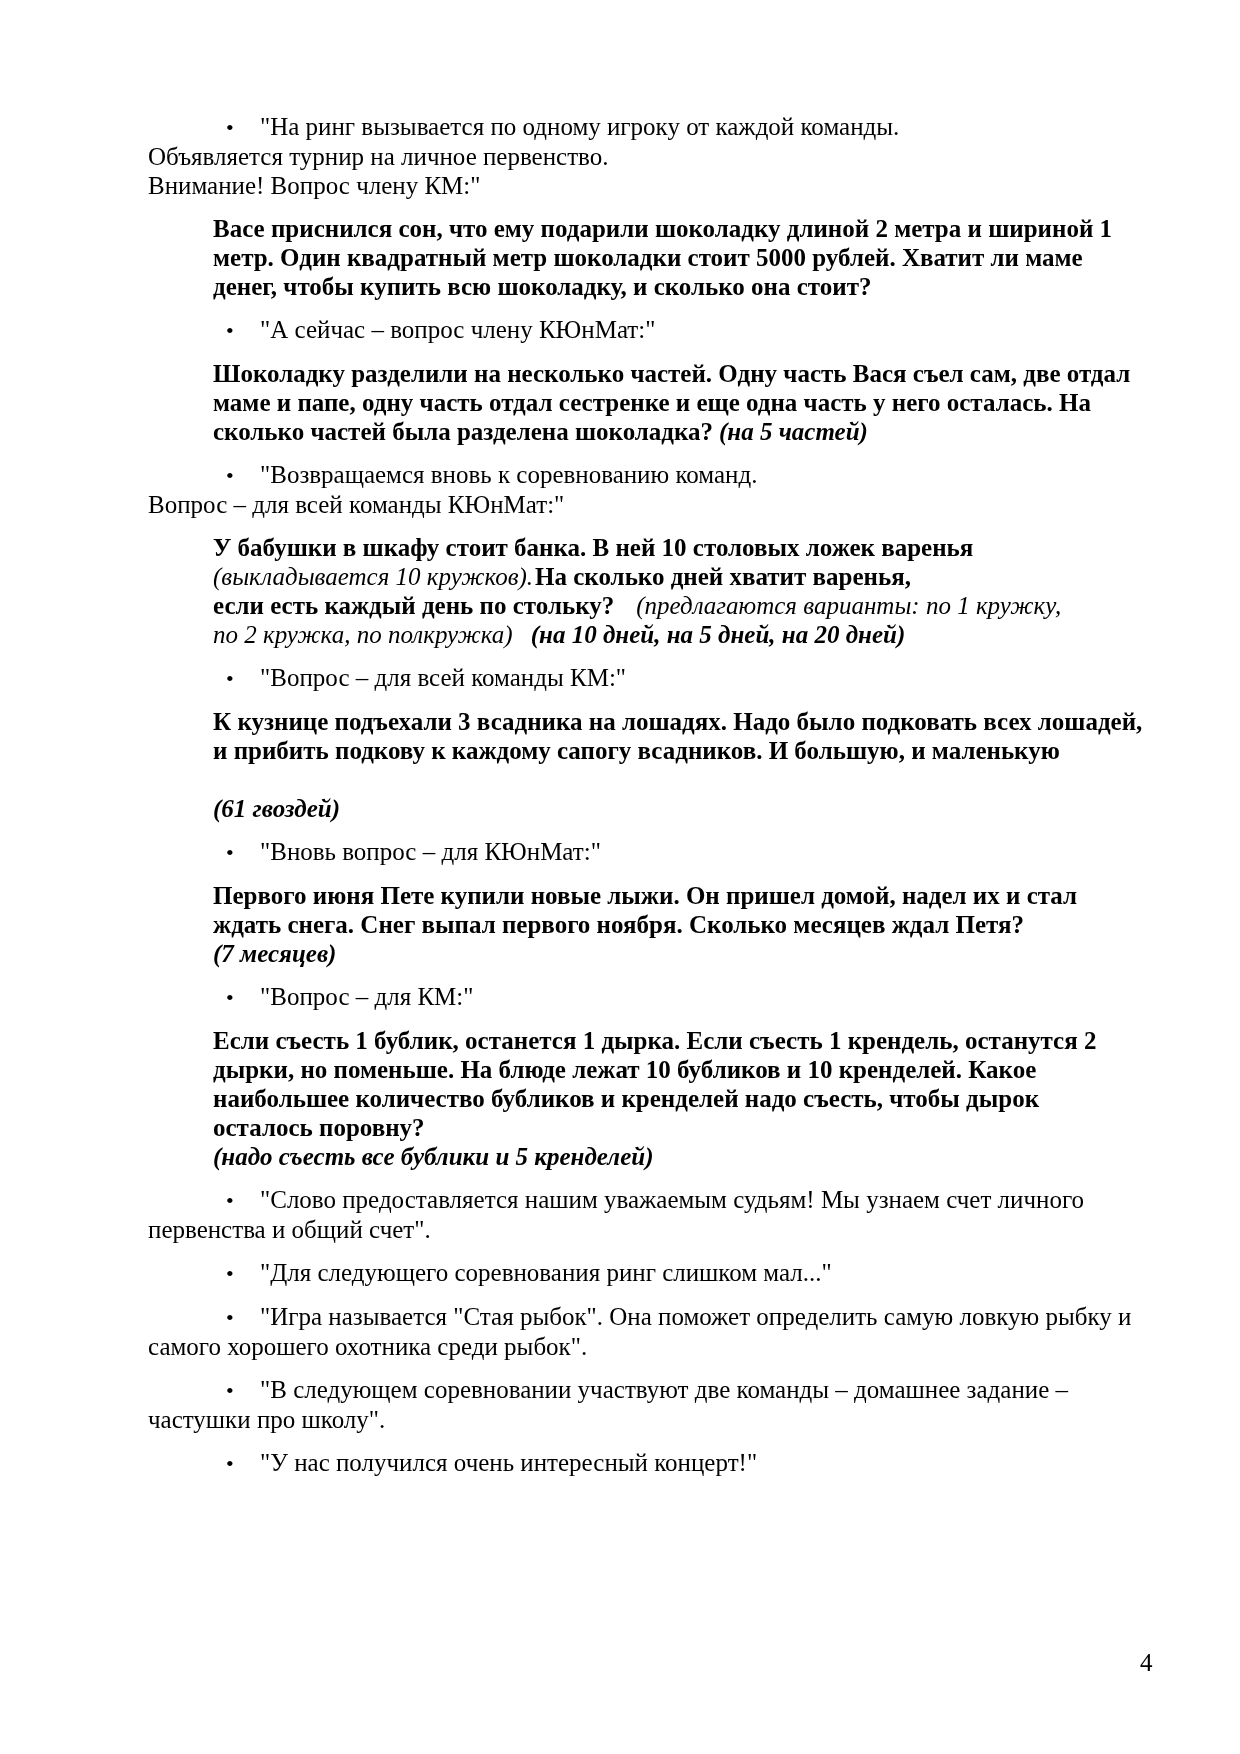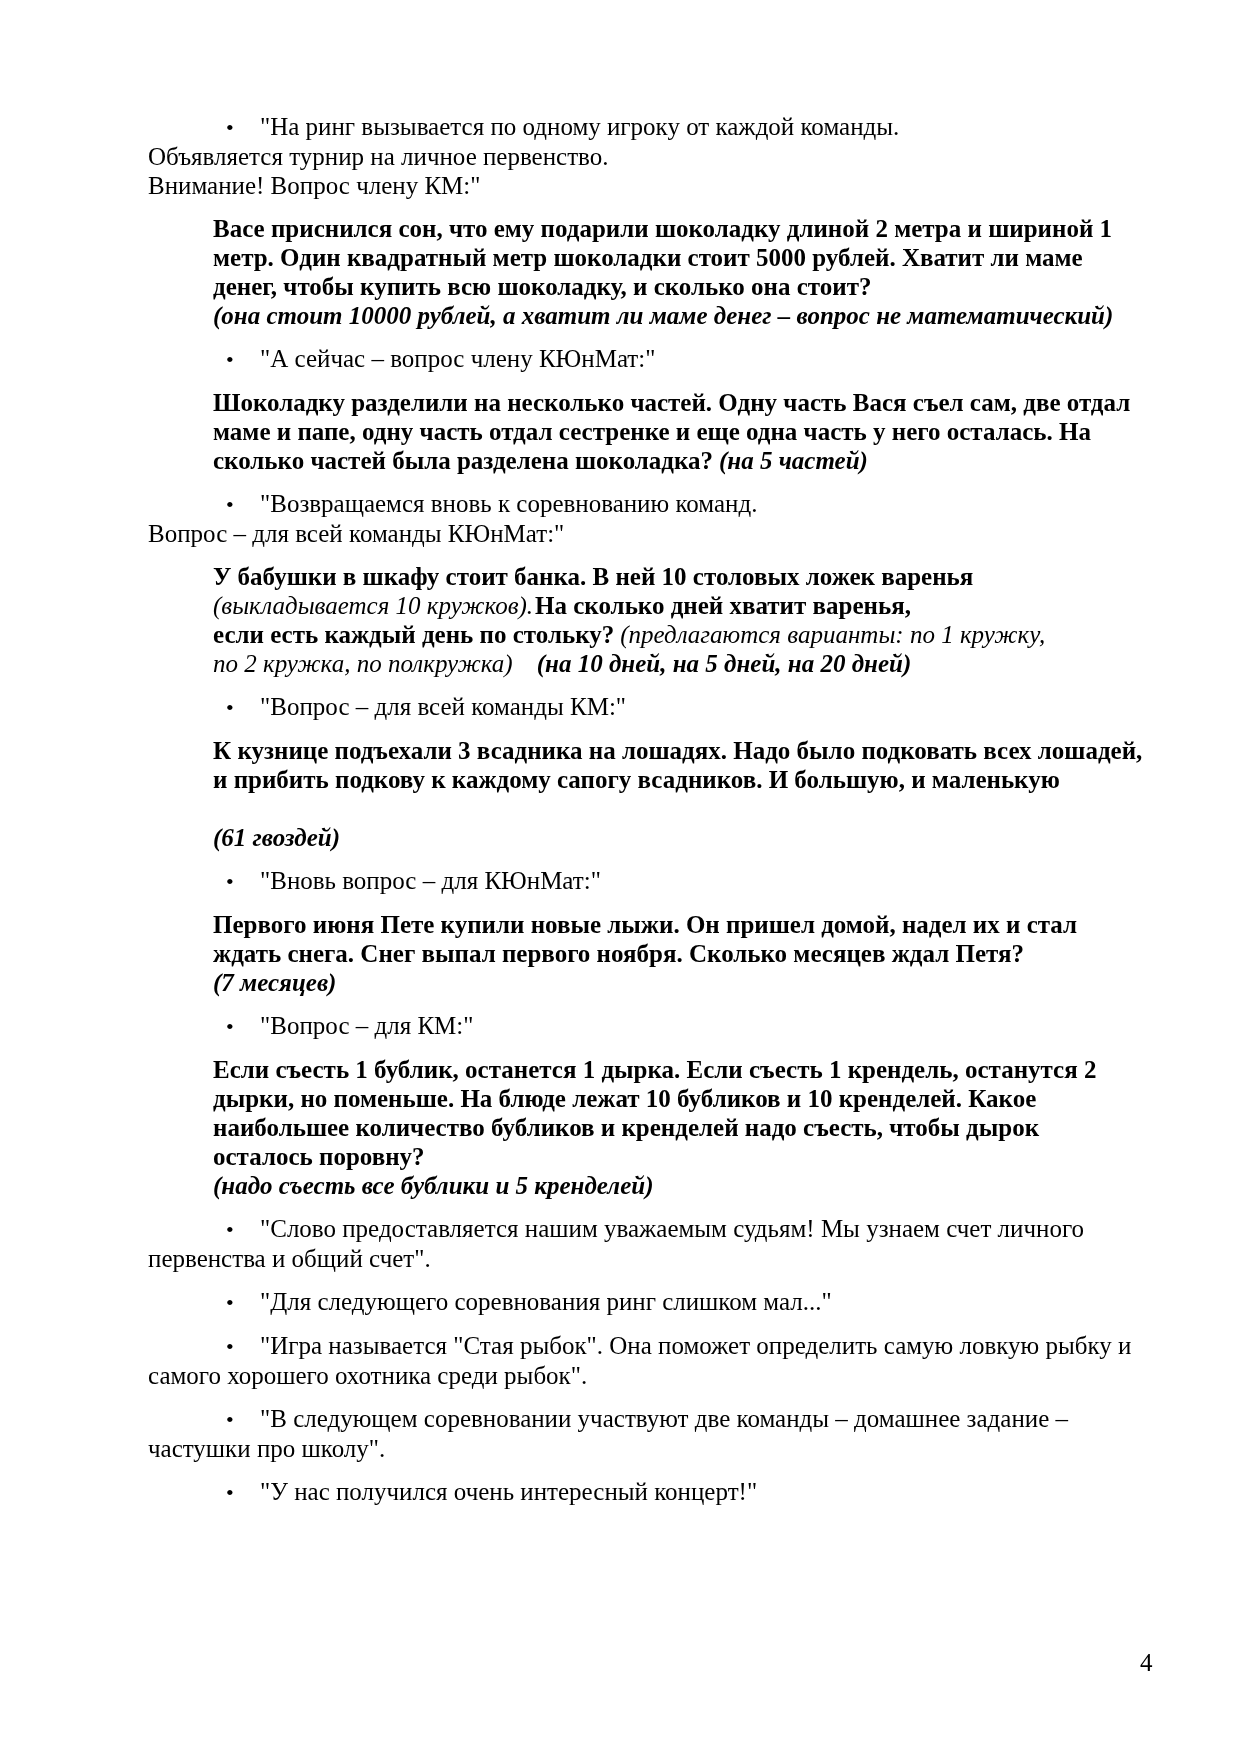"(она стоит 10000 рублей, а" span.answer { html: <span>(она стоит 10000 рублей, а хватит ли маме денег – вопрос не математический)</span> -> none }
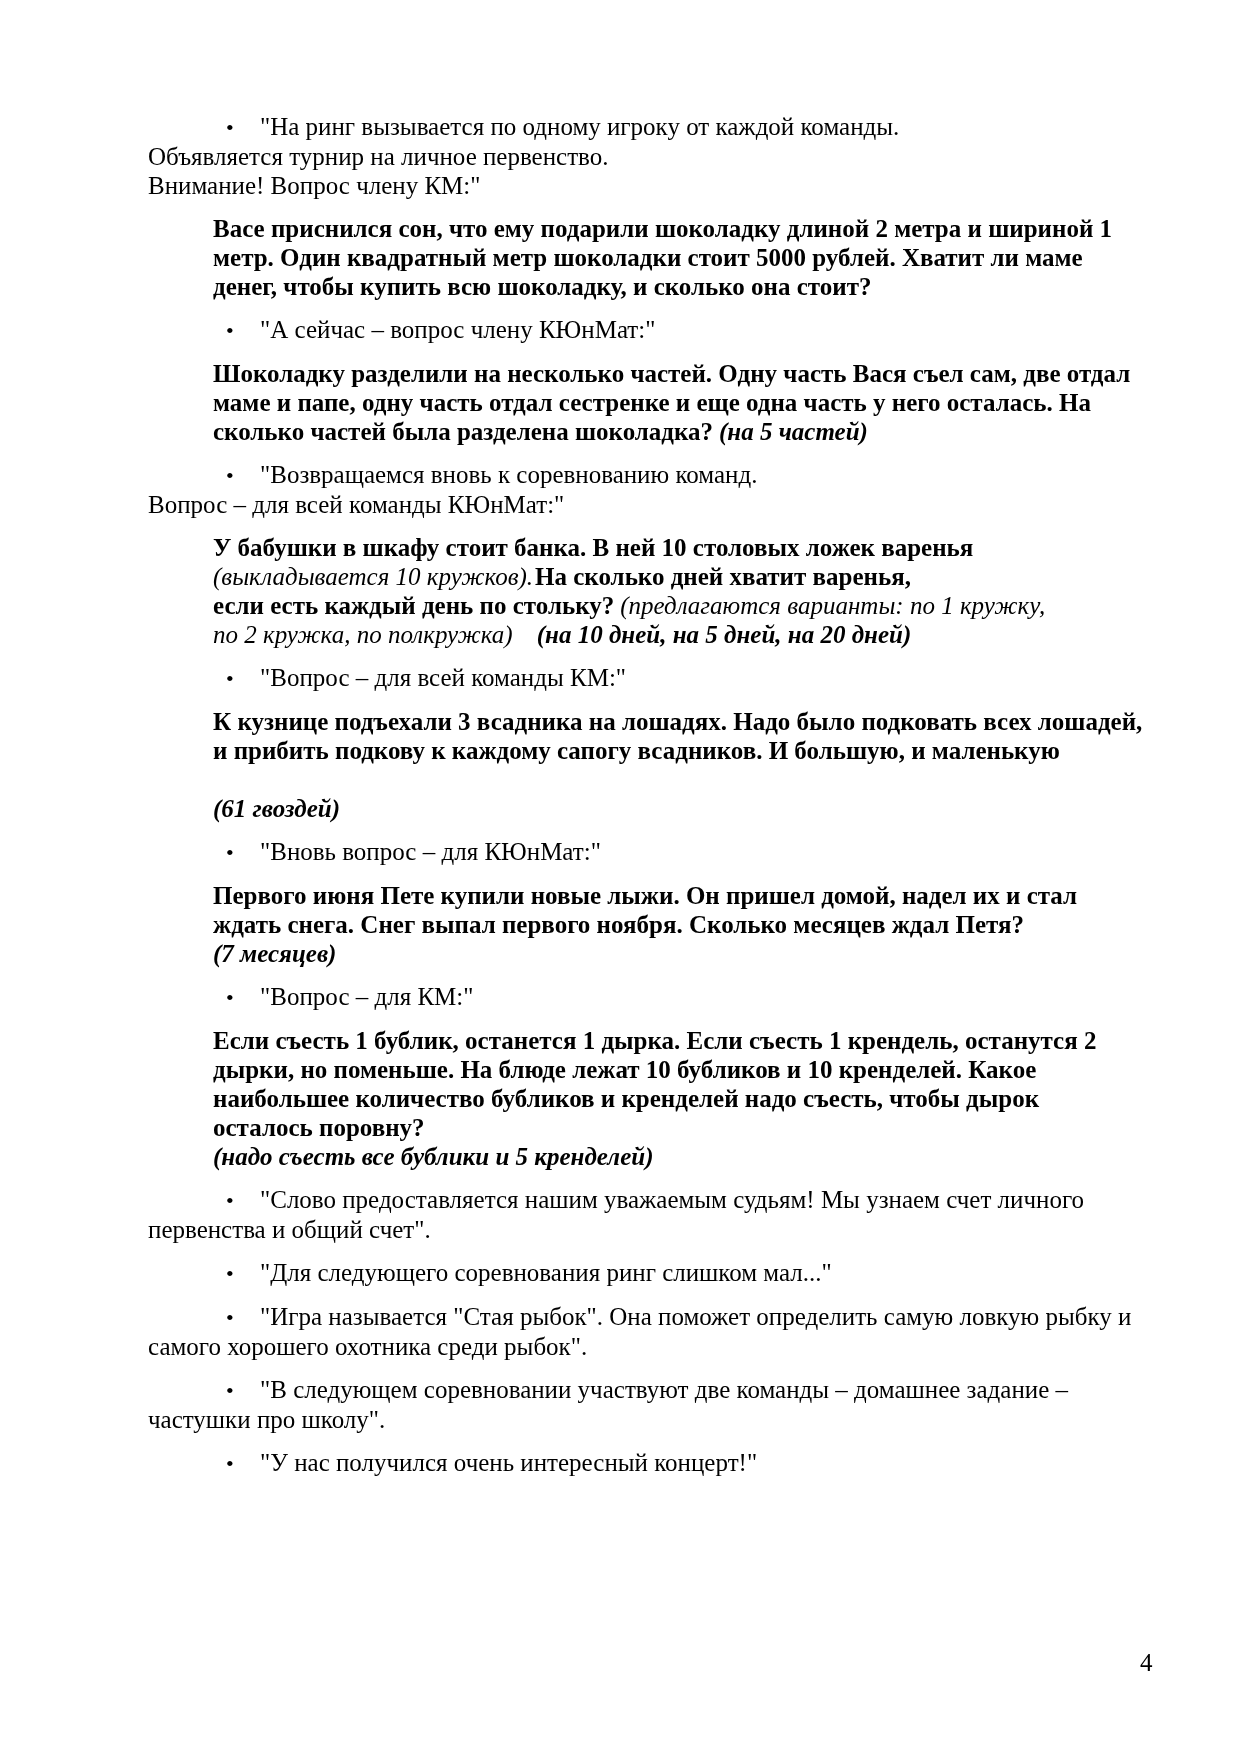"(предлагаются варианты: по 1 кружку," .gap6 { margin-left: 6px -> 22px }
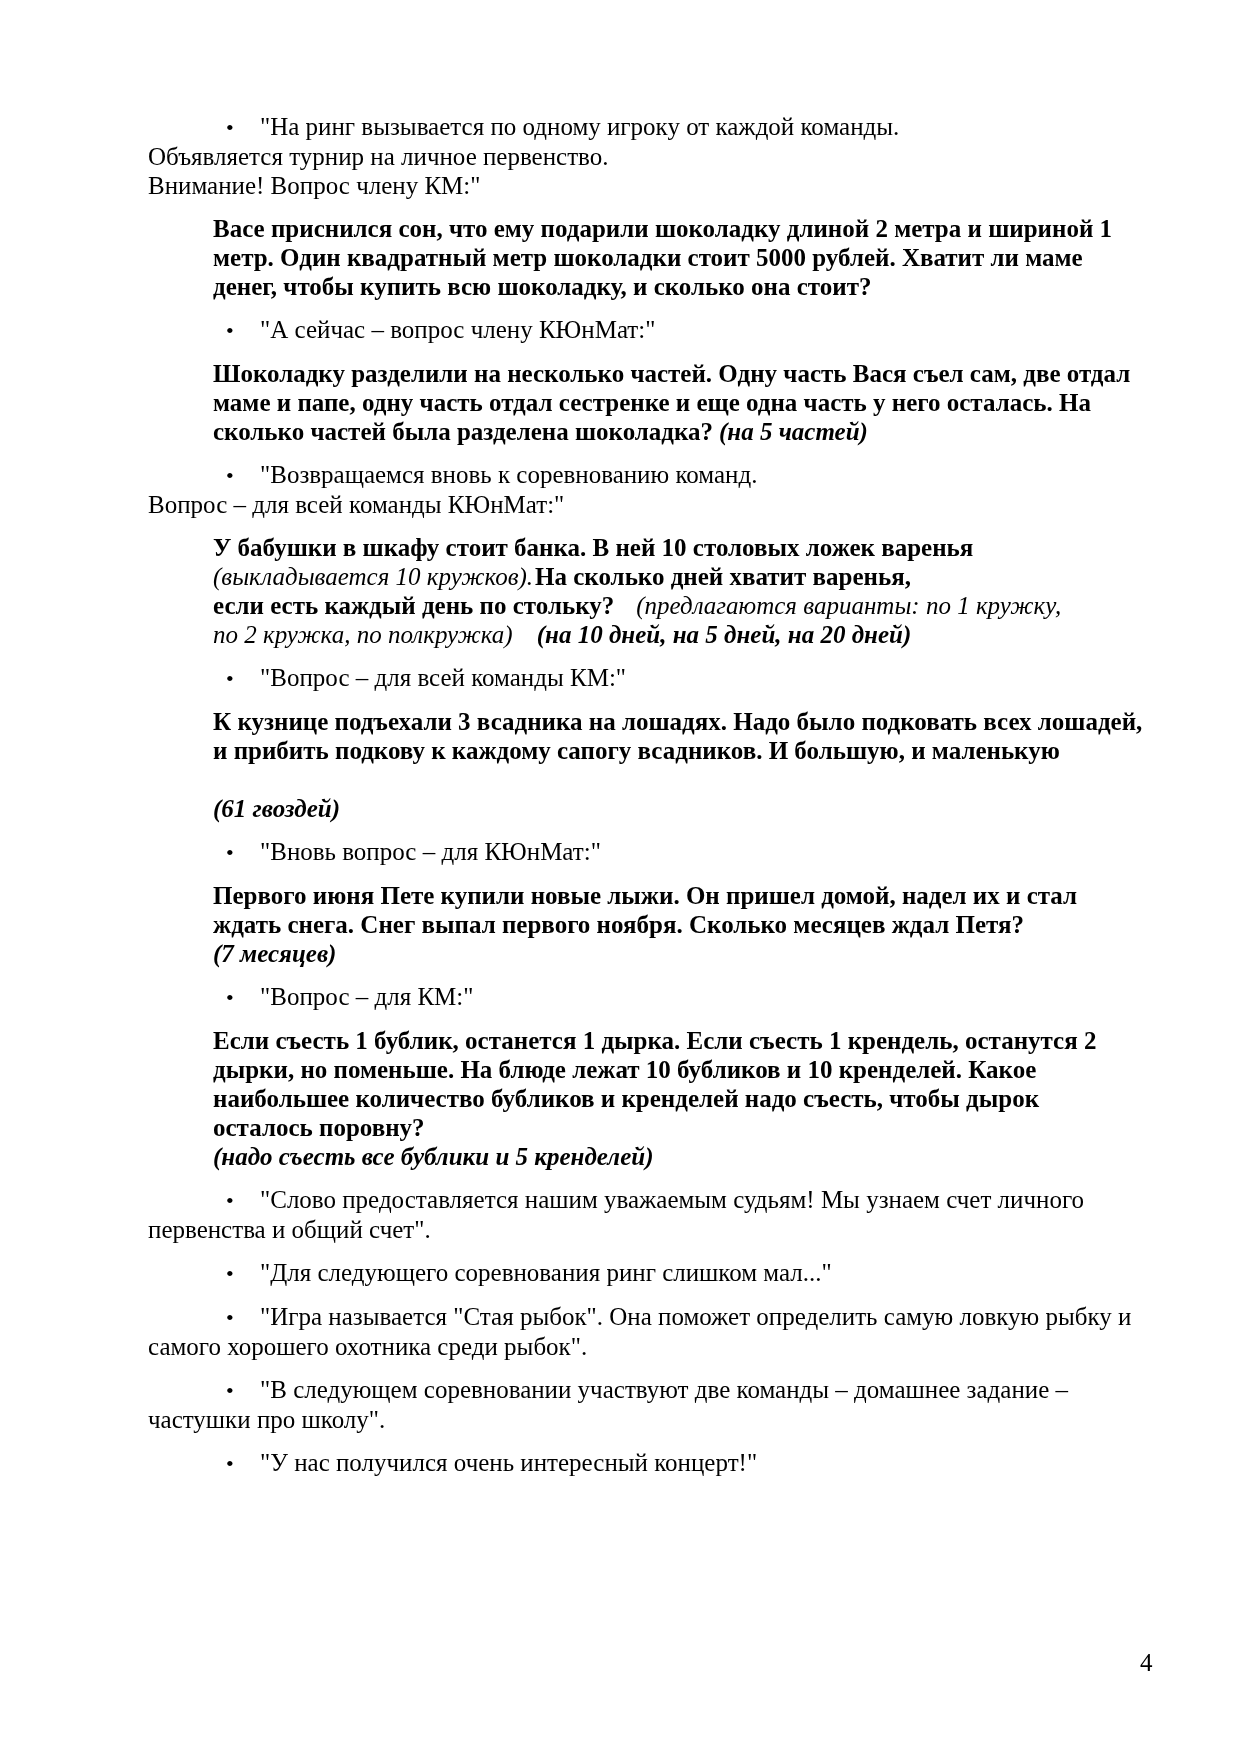"(на 10 дней, на 5" .gap18 { margin-left: 24px -> 18px }
